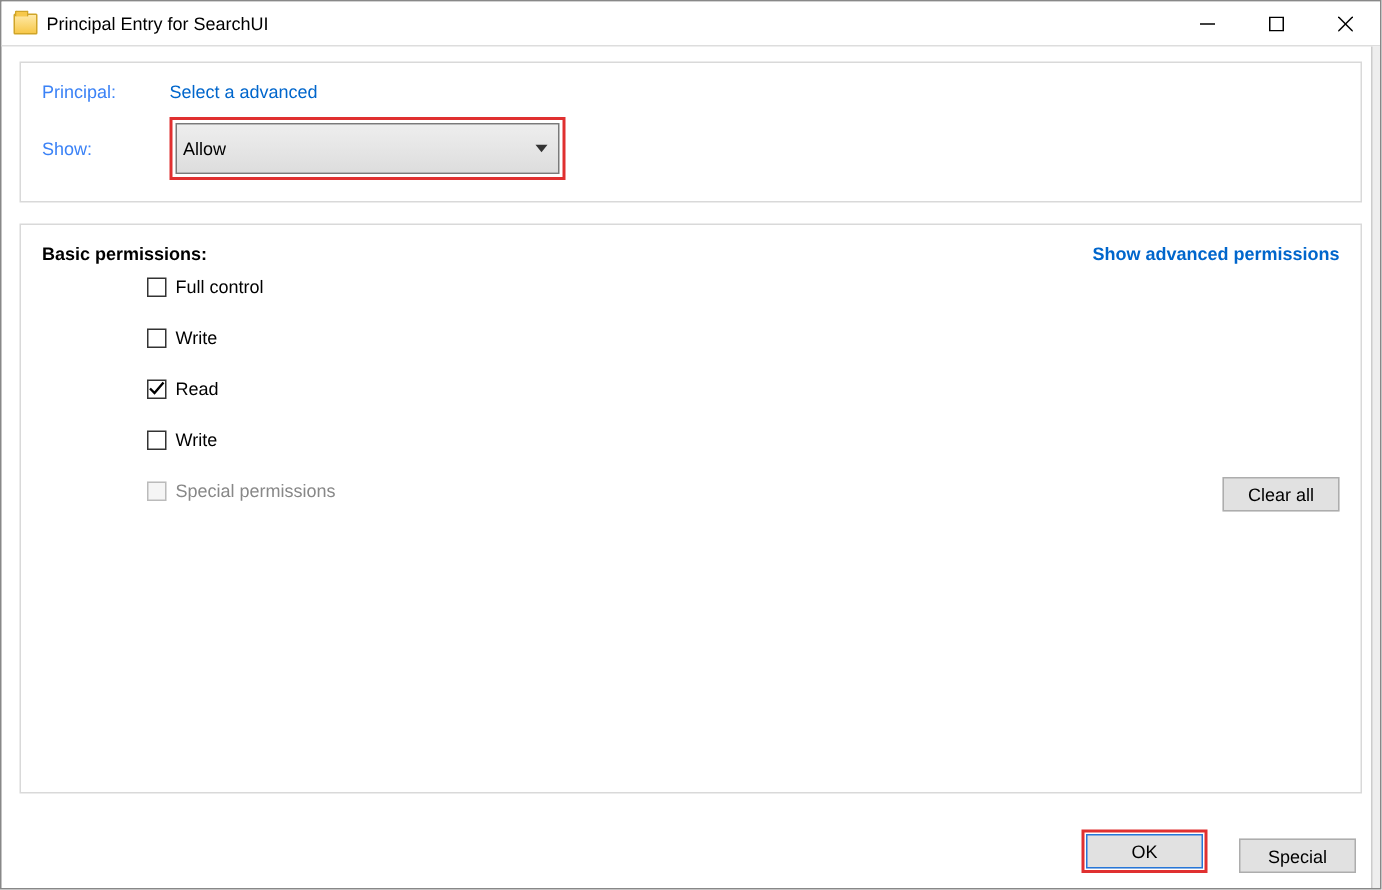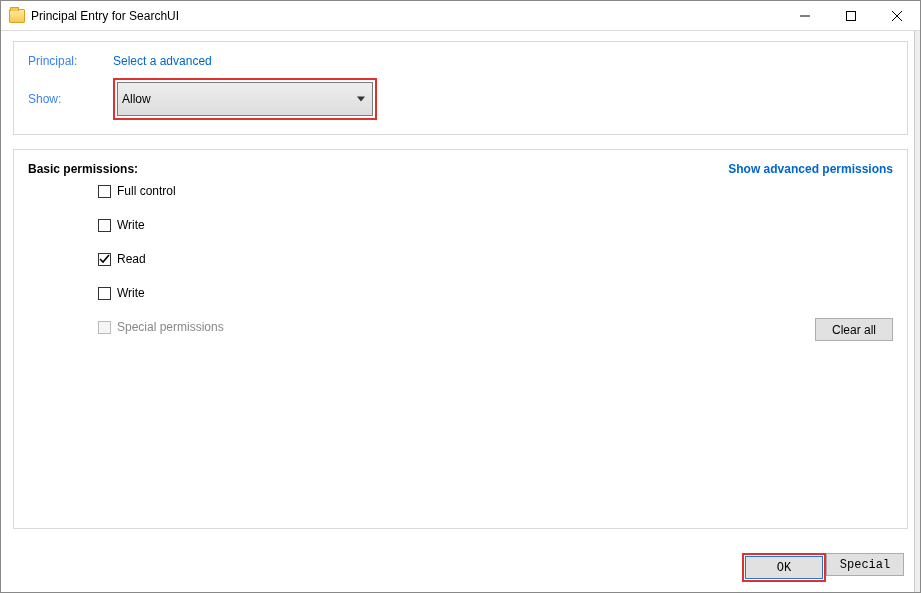"OK" .footer { align-items: flex-start -> flex-end; font-family: Liberation Mono, monospace -> none; gap: 0 -> 21px }
